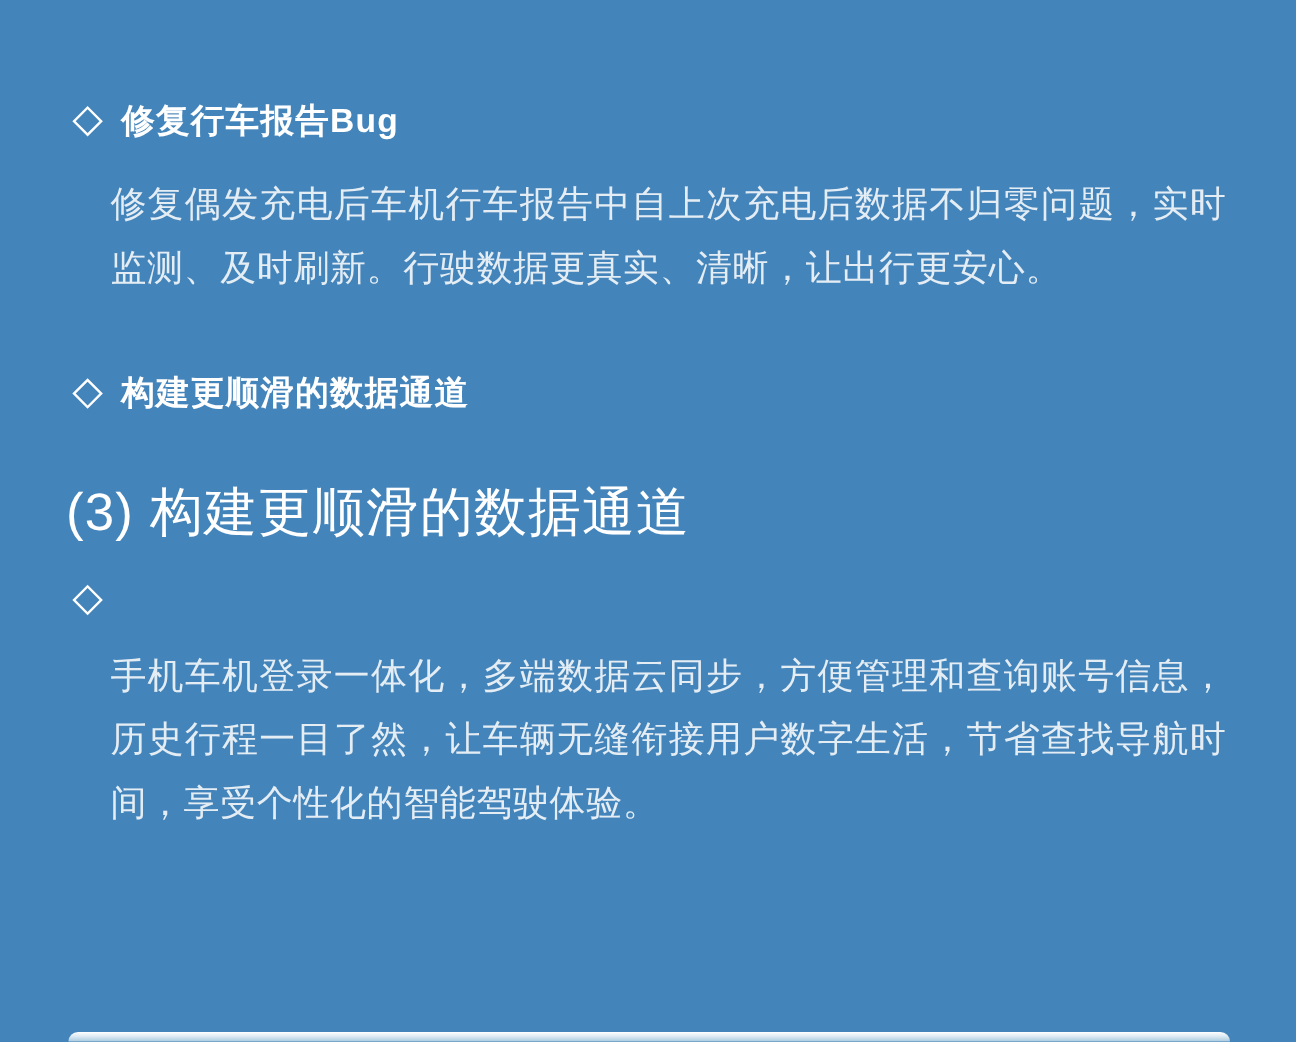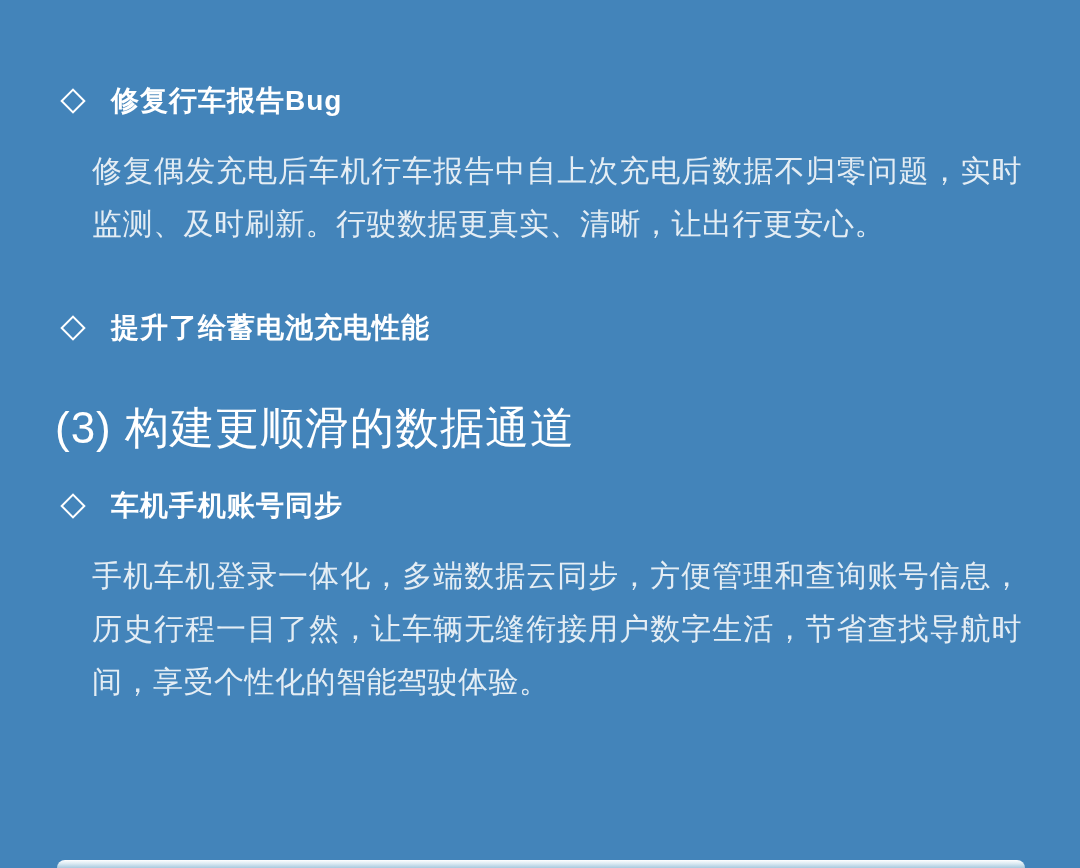"修复行车报告Bug" .feature-title { gap: 25px -> 15px }
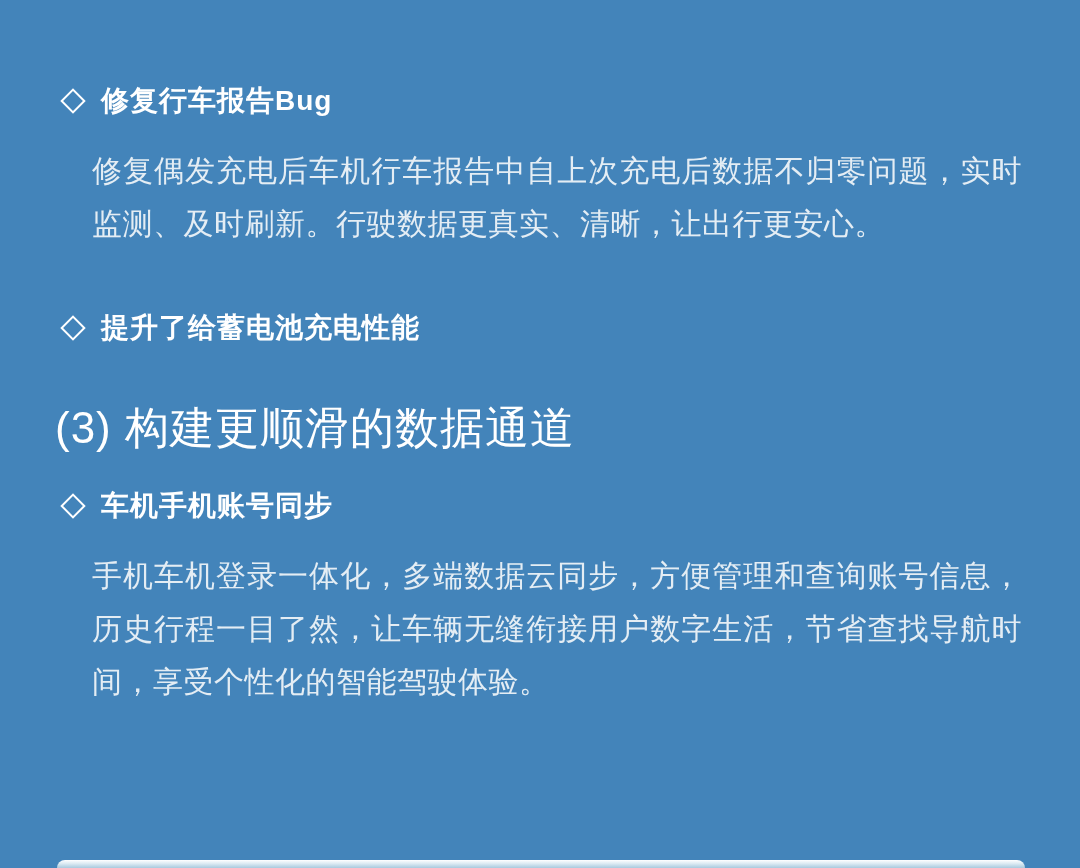"提升了给蓄电池充电性能" span { text: 提升了给蓄电池充电性能 -> 构建更顺滑的数据通道 }
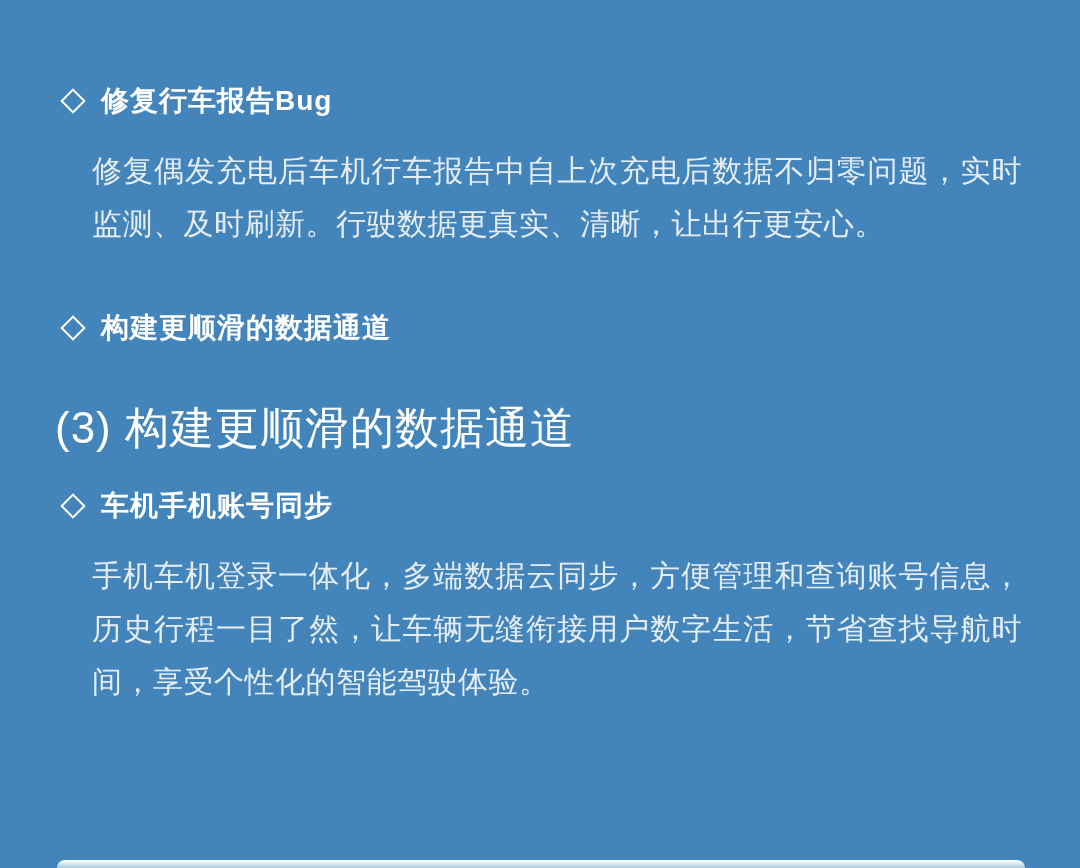"车机手机账号同步" span { html: <span>车机手机账号同步</span> -> none }
